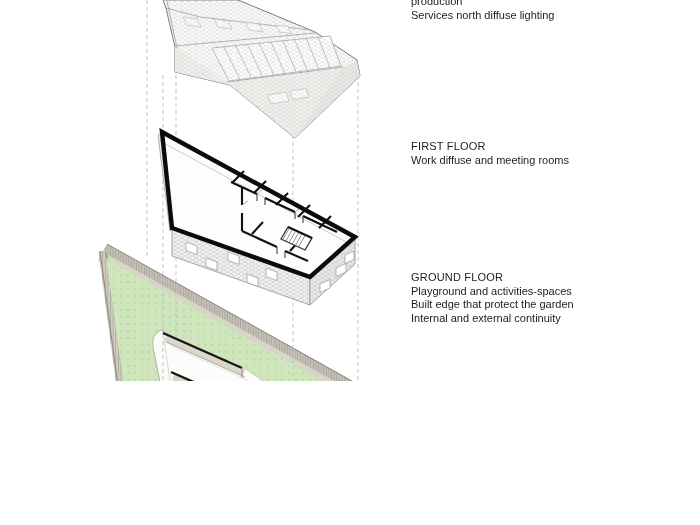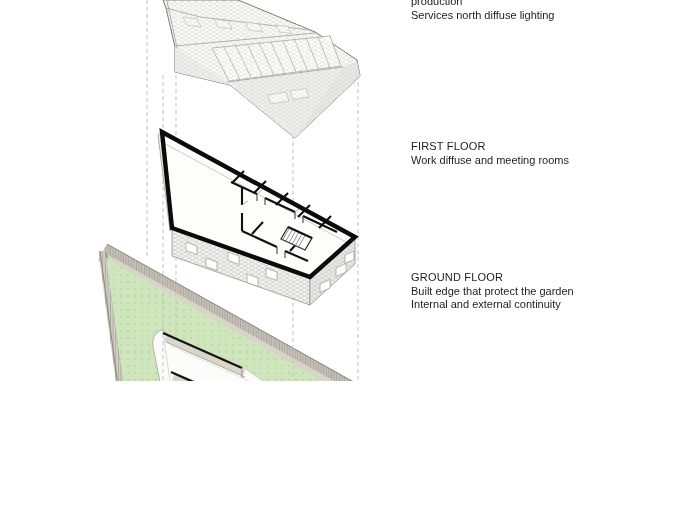"Playground and activities-spaces" div.ln { html: none -> <div>Playground and activities-spaces</div> }
